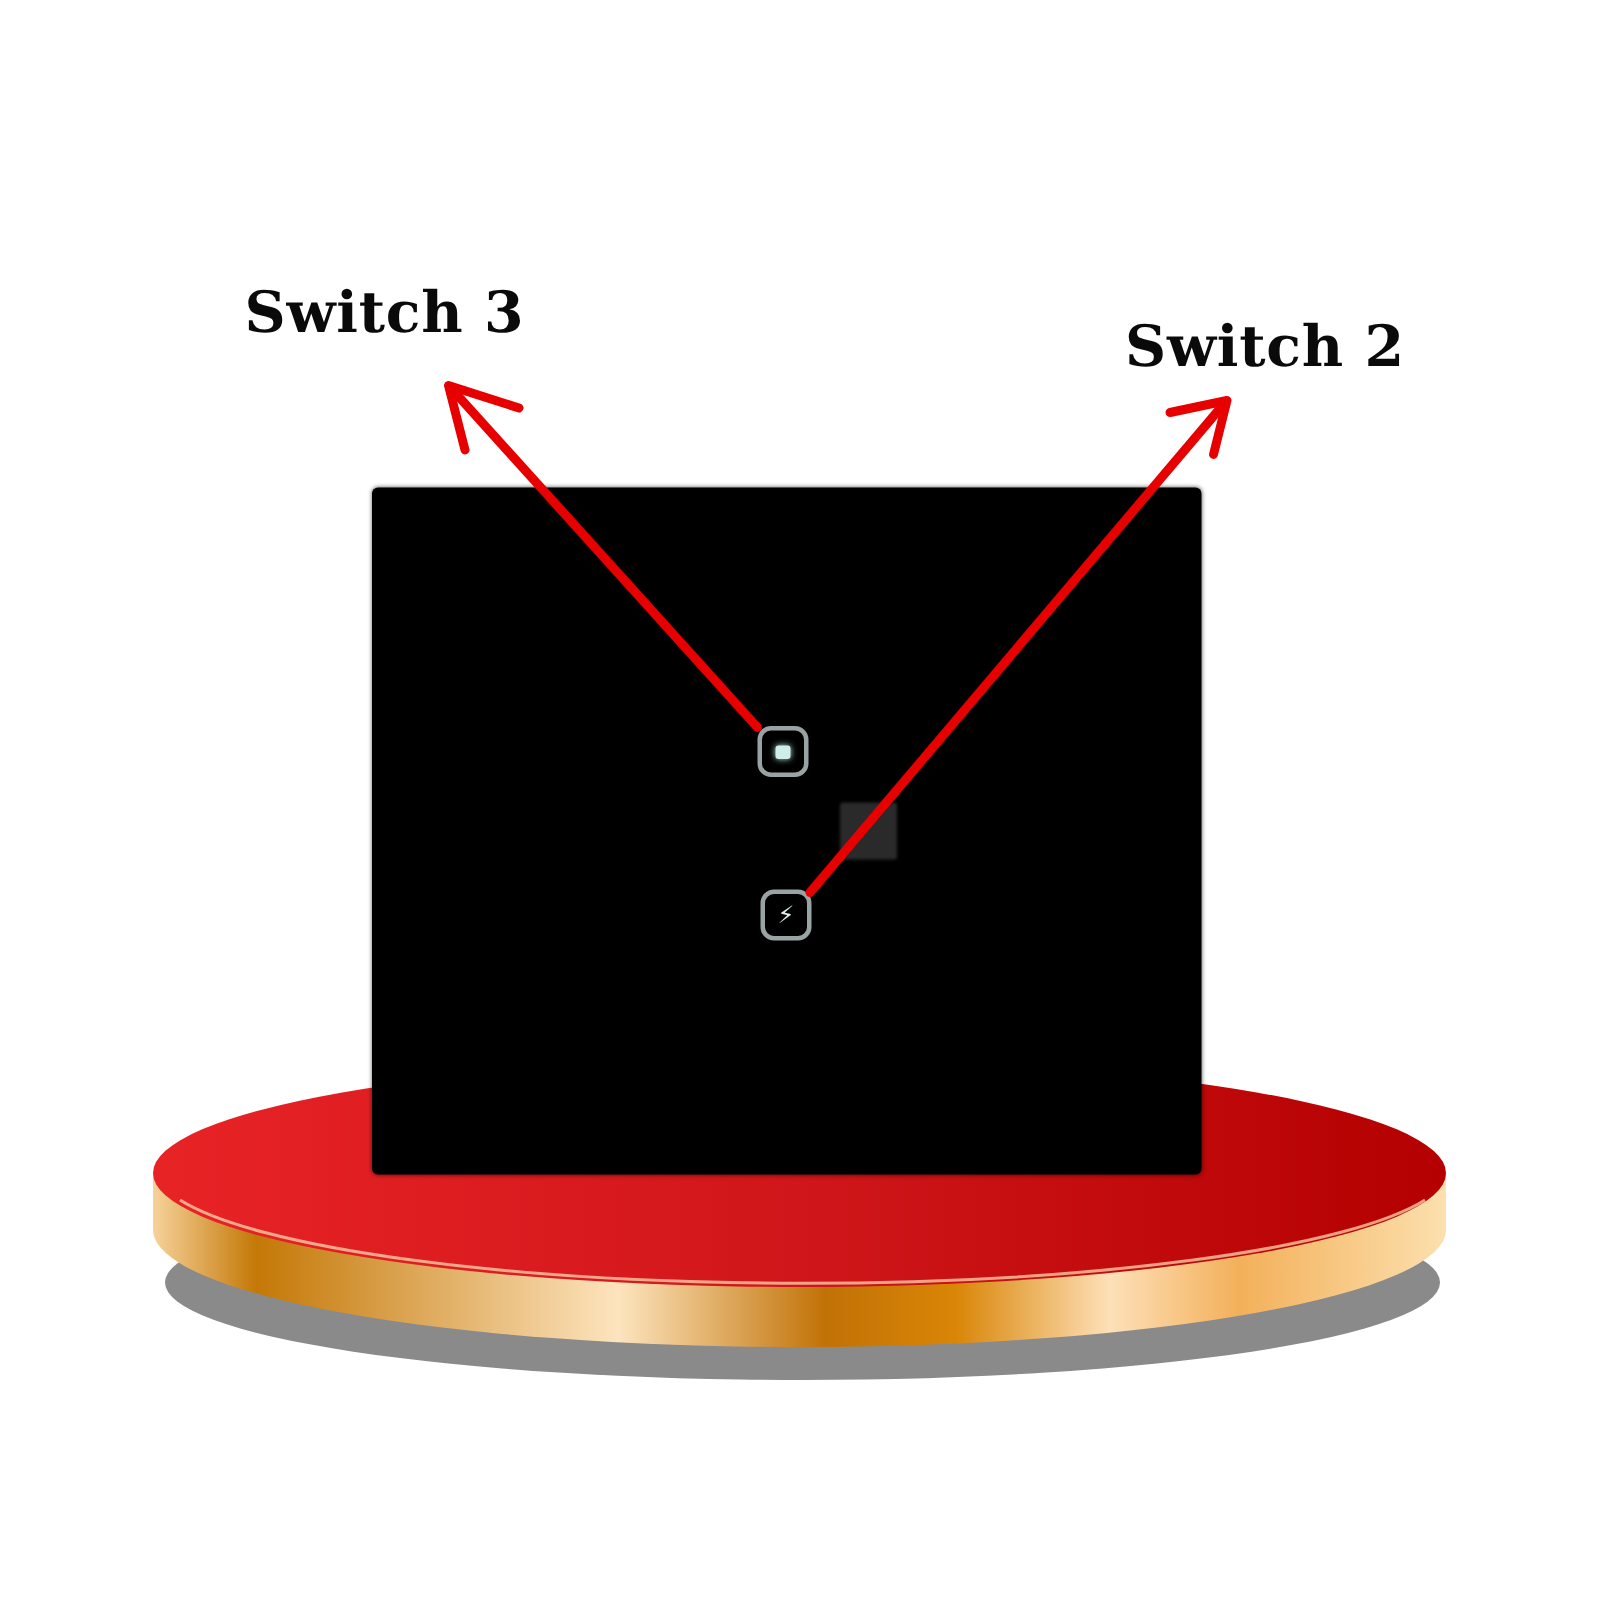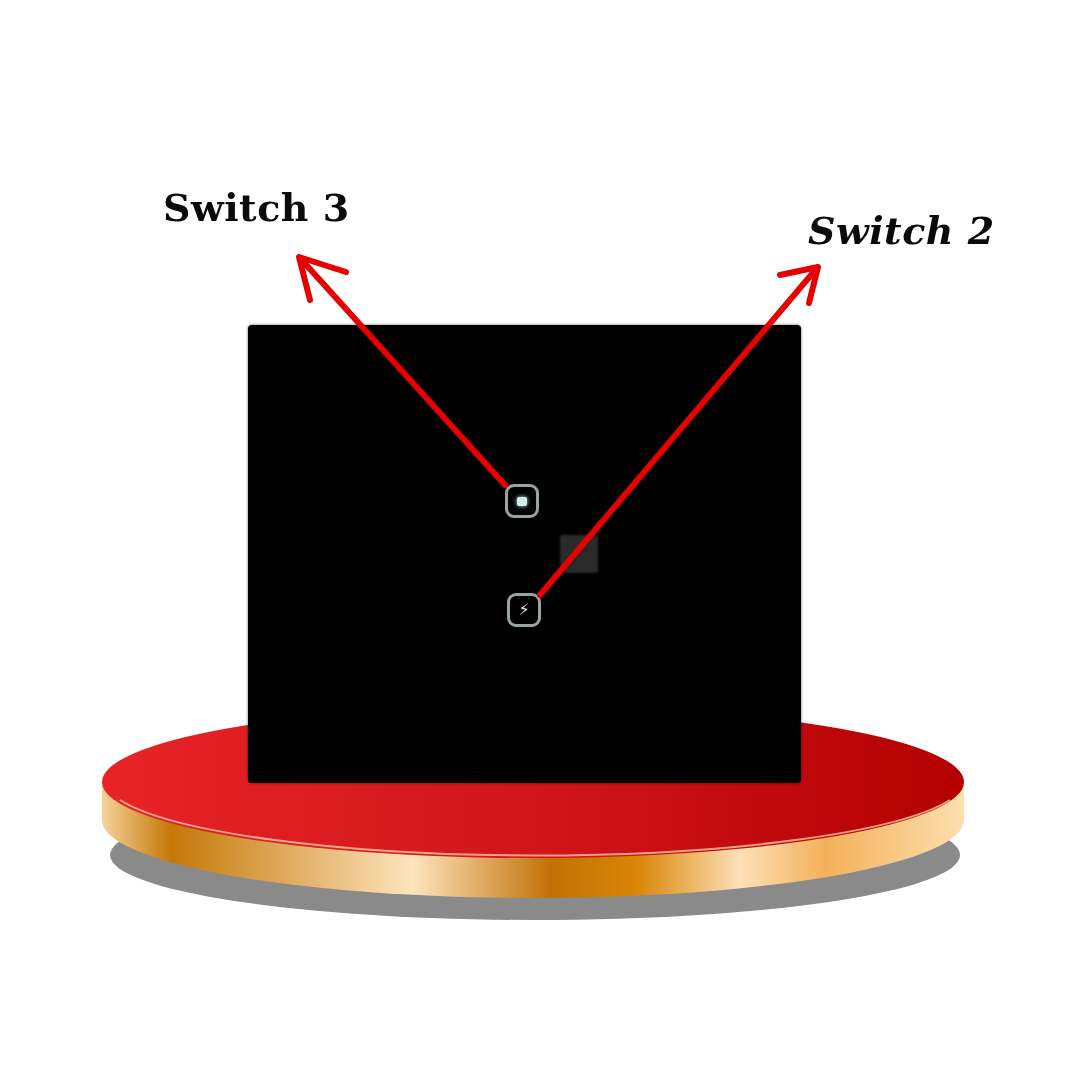"Switch 2" #lbl2 { font-style: italic -> none; left: 808px -> 750px }
